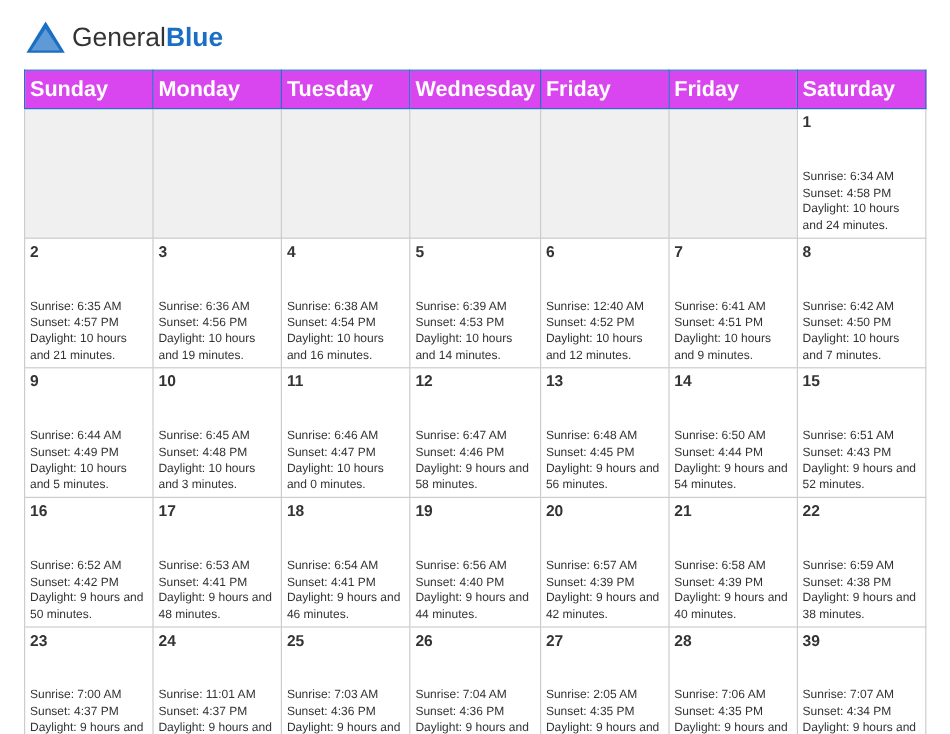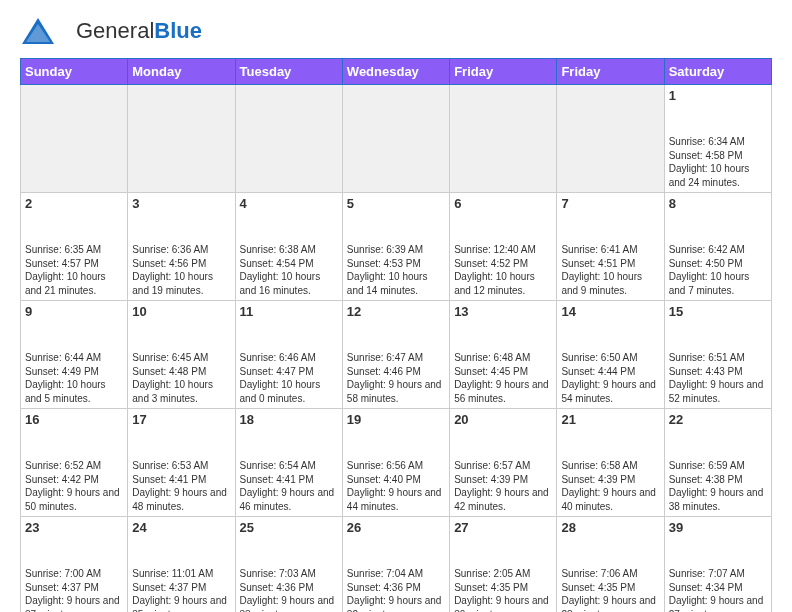"GeneralBlue" .logo { gap: 20px -> 4px }
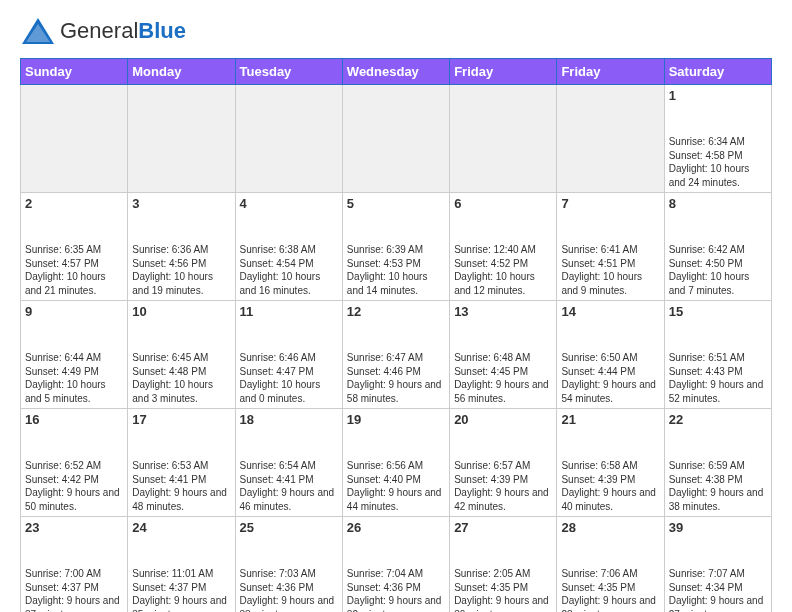"Sunday" .calendar th { background: #8b5cf6 -> #d946ef; font-size: 13px -> 18px }
